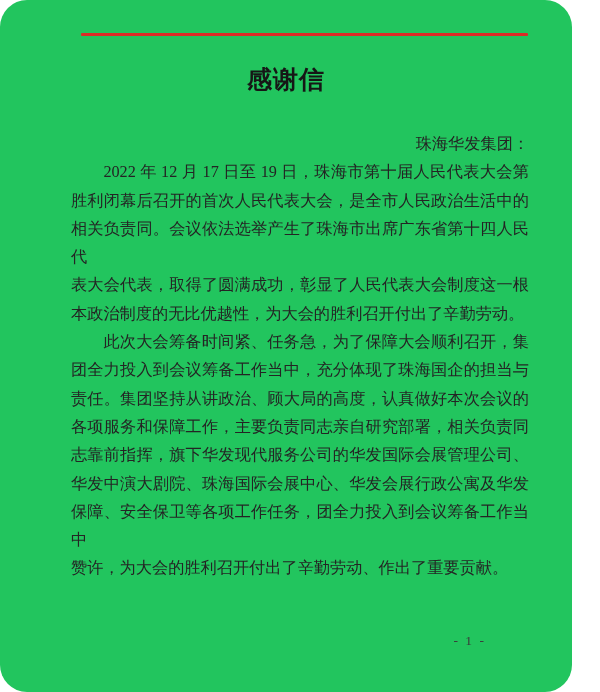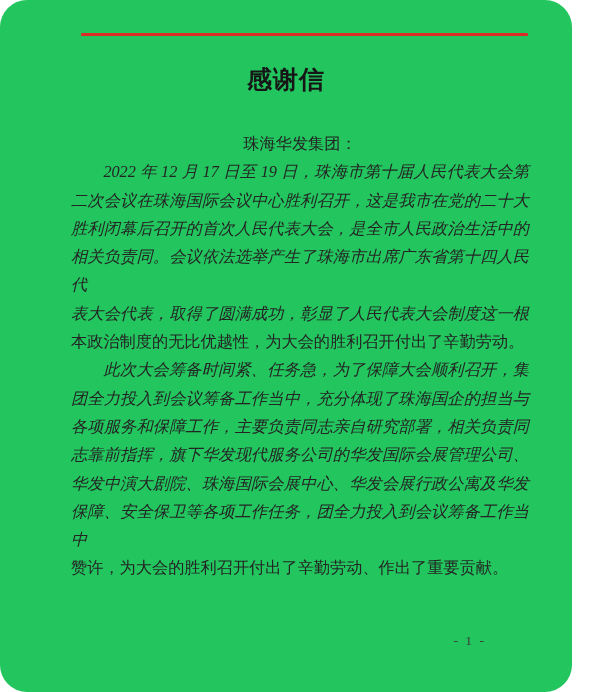"珠海华发集团：" .salutation { text-align: center -> right }
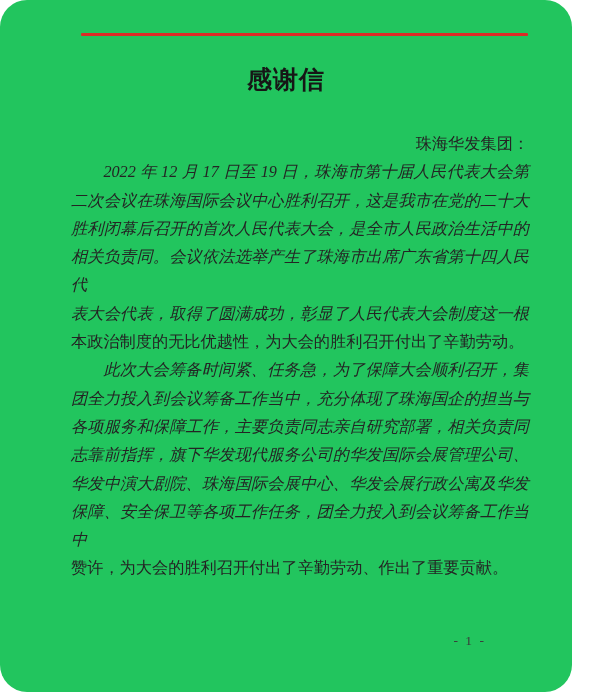"2022 年 12 月 17" .line.just { font-style: italic -> none }
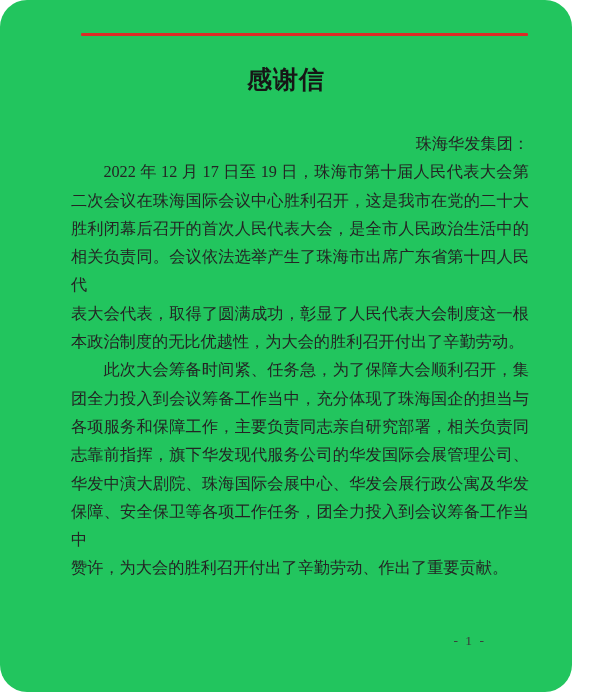"二次会议在珠海国际会议中心胜利召开，这是我市在党的二十大" div.line { html: <div>二次会议在珠海国际会议中心胜利召开，这是我市在党的二十大</div> -> none }
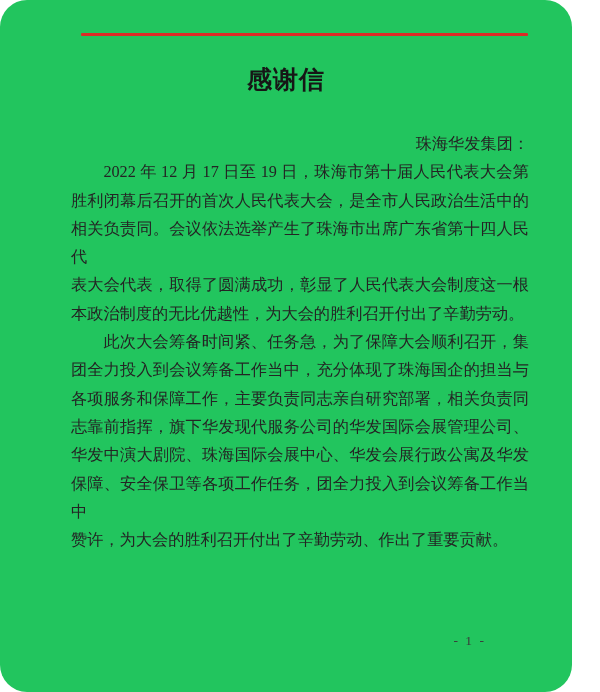"责任。集团坚持从讲政治、顾大局的高度，认真做好本次会议的" div.line { html: none -> <div>责任。集团坚持从讲政治、顾大局的高度，认真做好本次会议的</div> }
